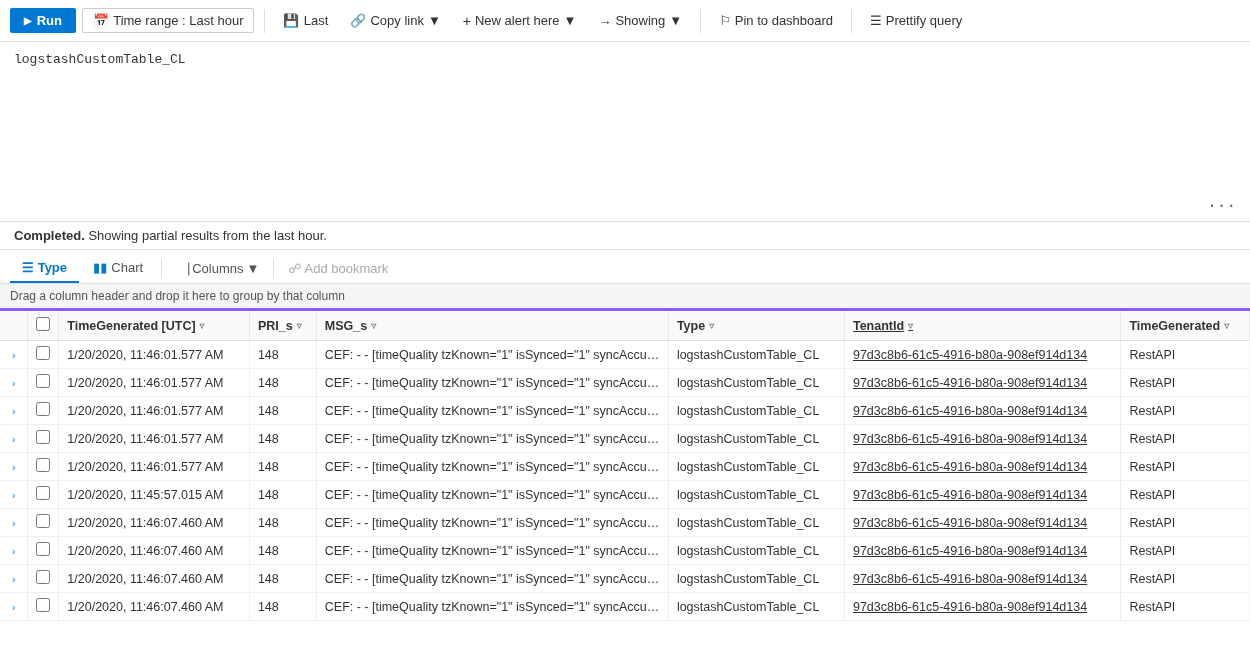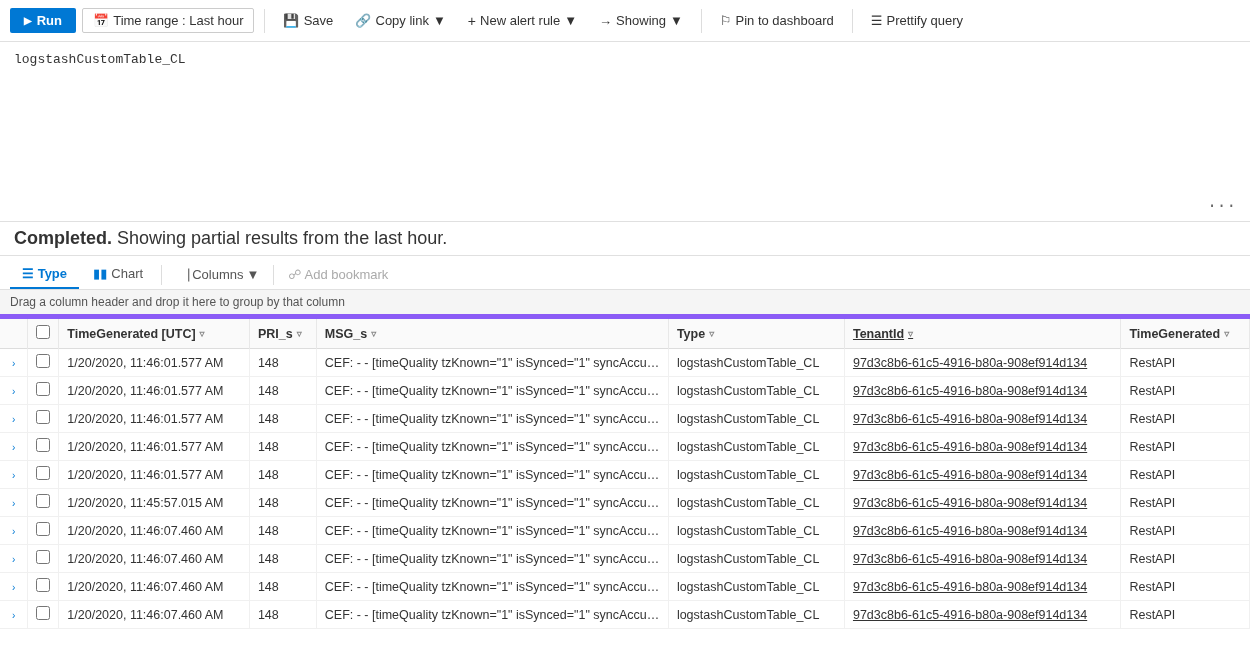"Save" span { text: Save -> Last }
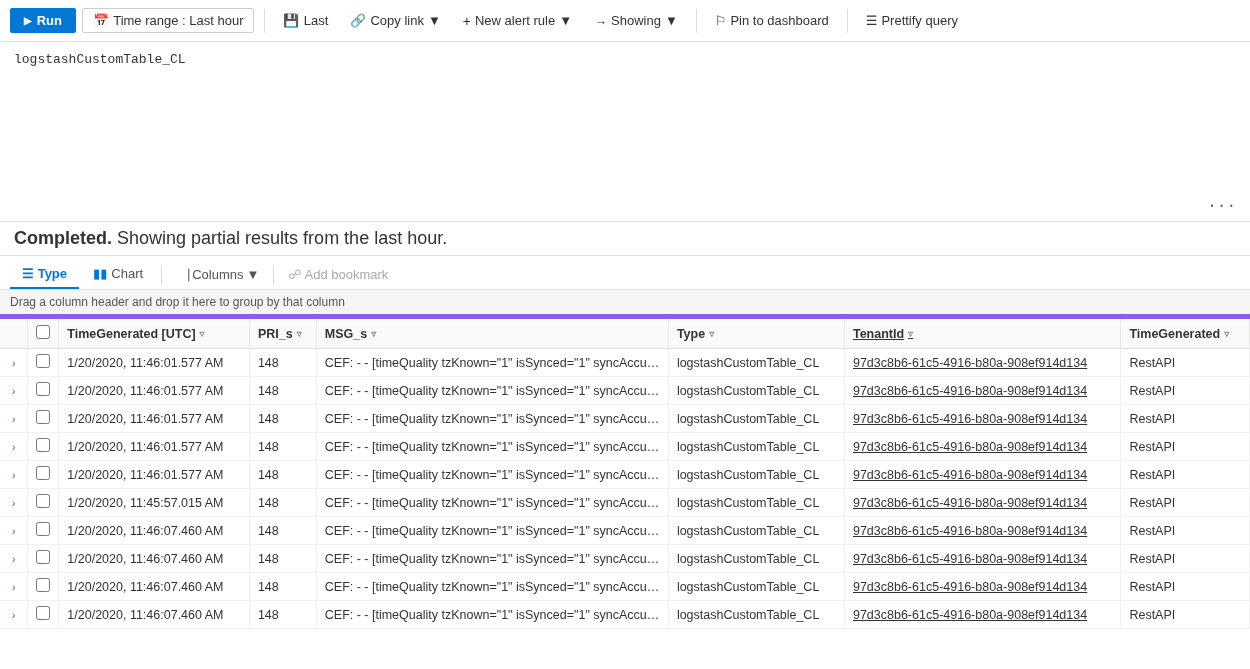"New alert rule" span { text: rule -> here }
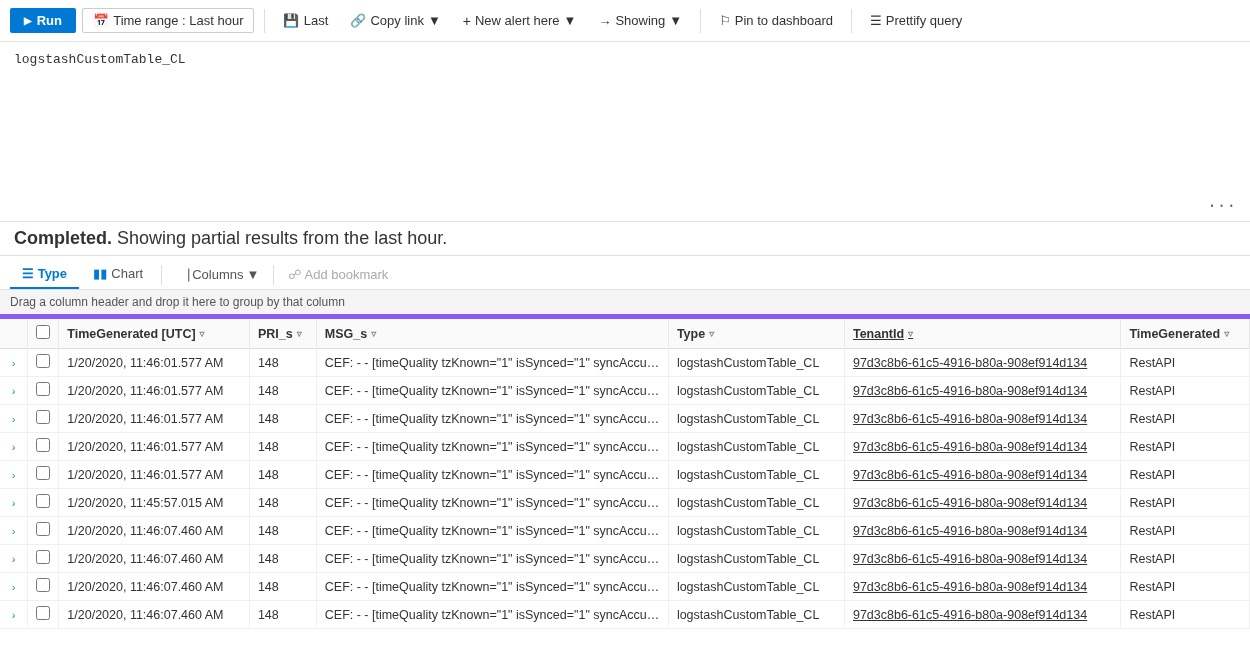"Completed. Showing partial results from" .status-bar { font-size: 18px -> 13px }
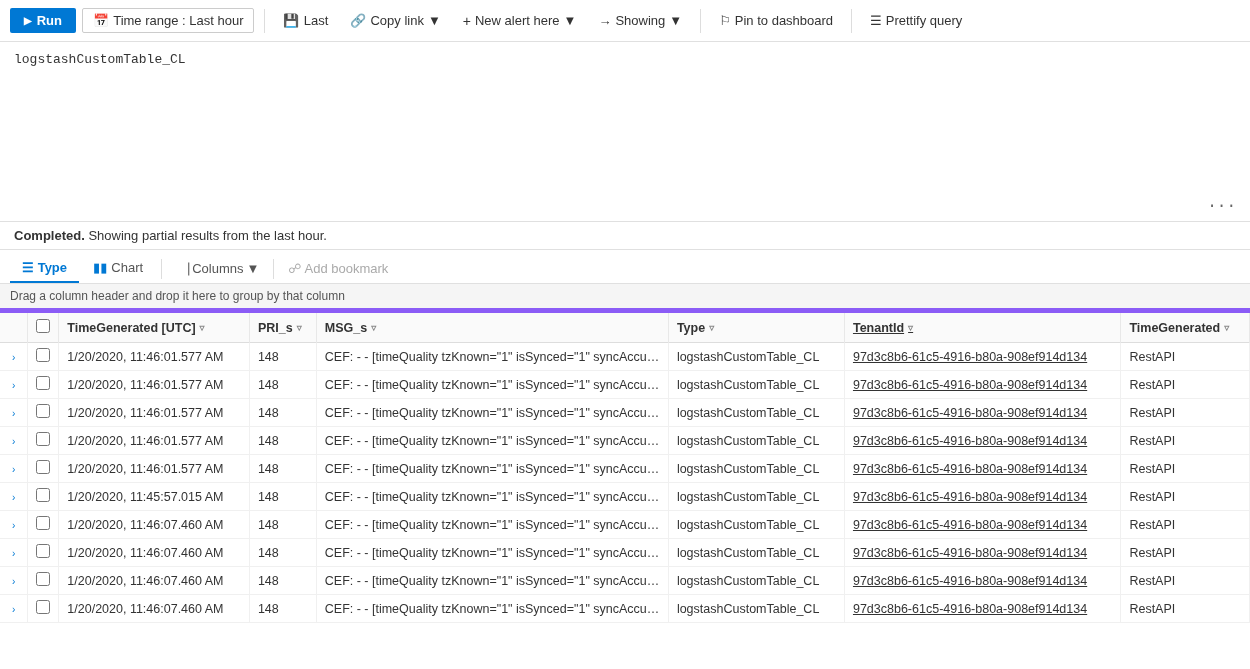"Drag a column header and" .drag-hint { border-bottom: 5px solid #8b5cf6 -> 3px solid #8b5cf6 }
